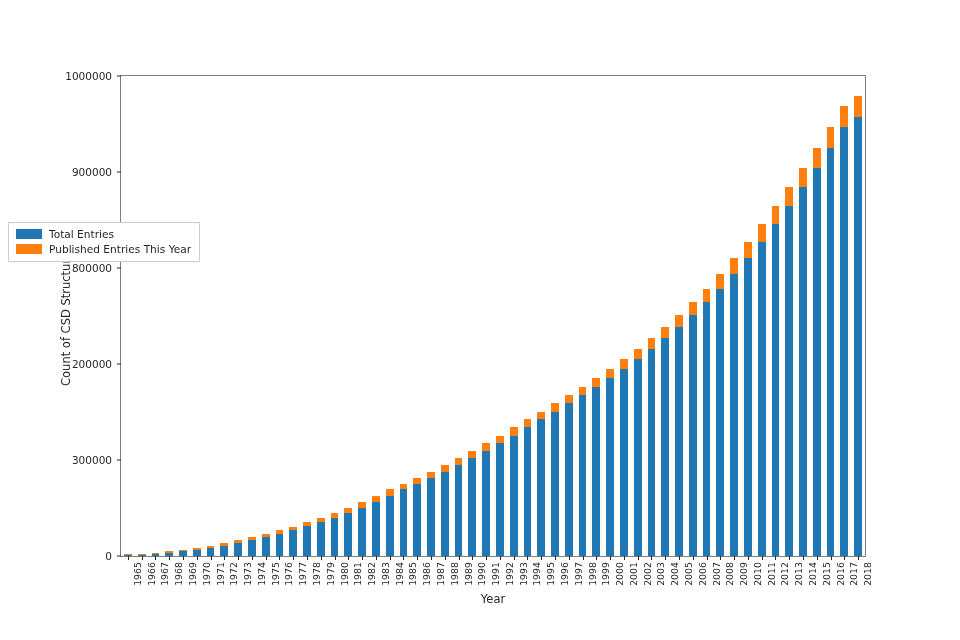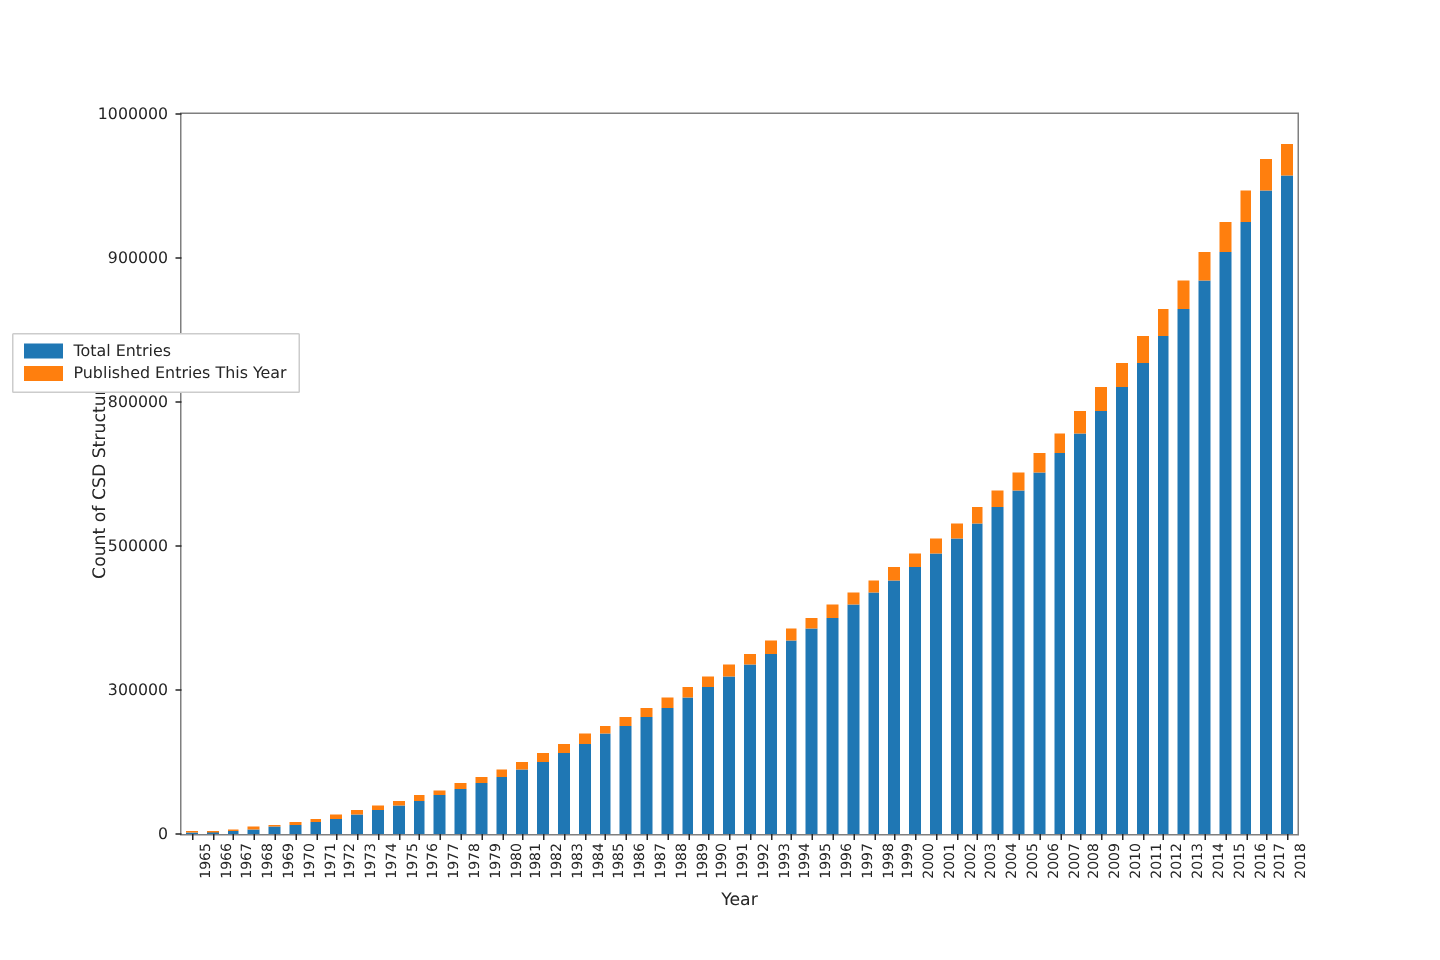"500000" div.ytick { text: 500000 -> 200000 }
